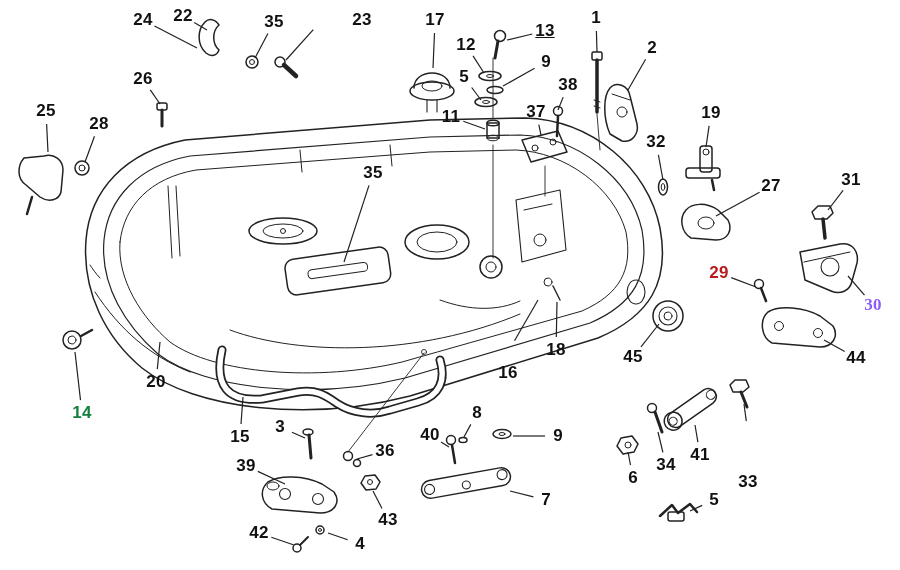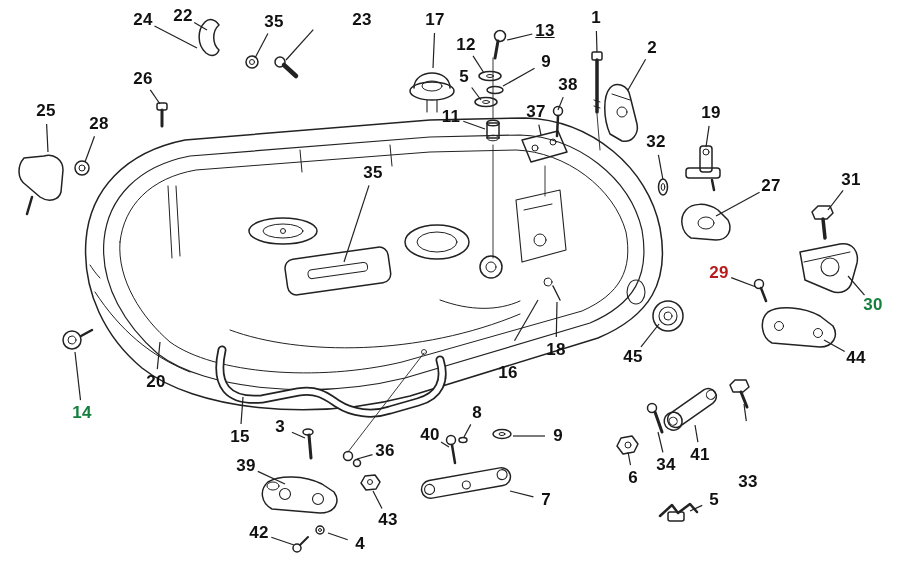"30" div.part-label { color: #15803d -> #8b5cf6; font-family: none -> Liberation Serif, serif }
